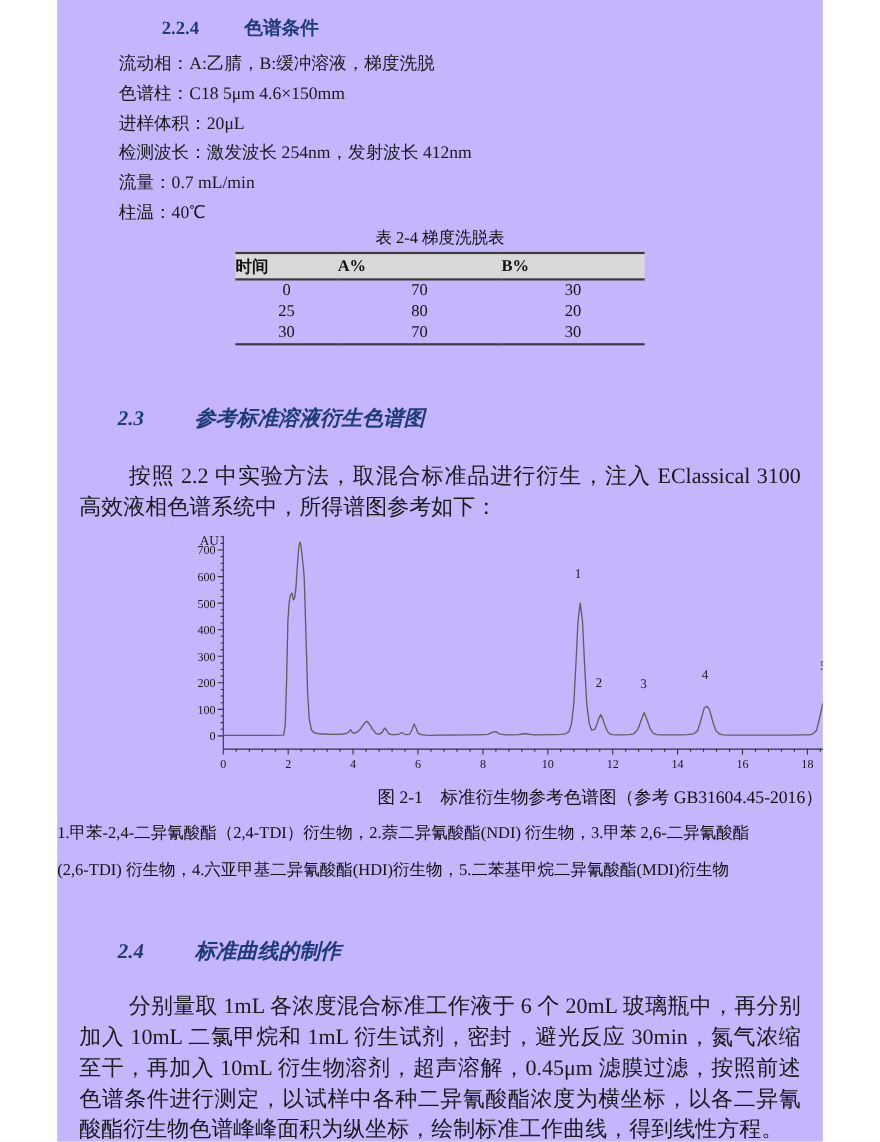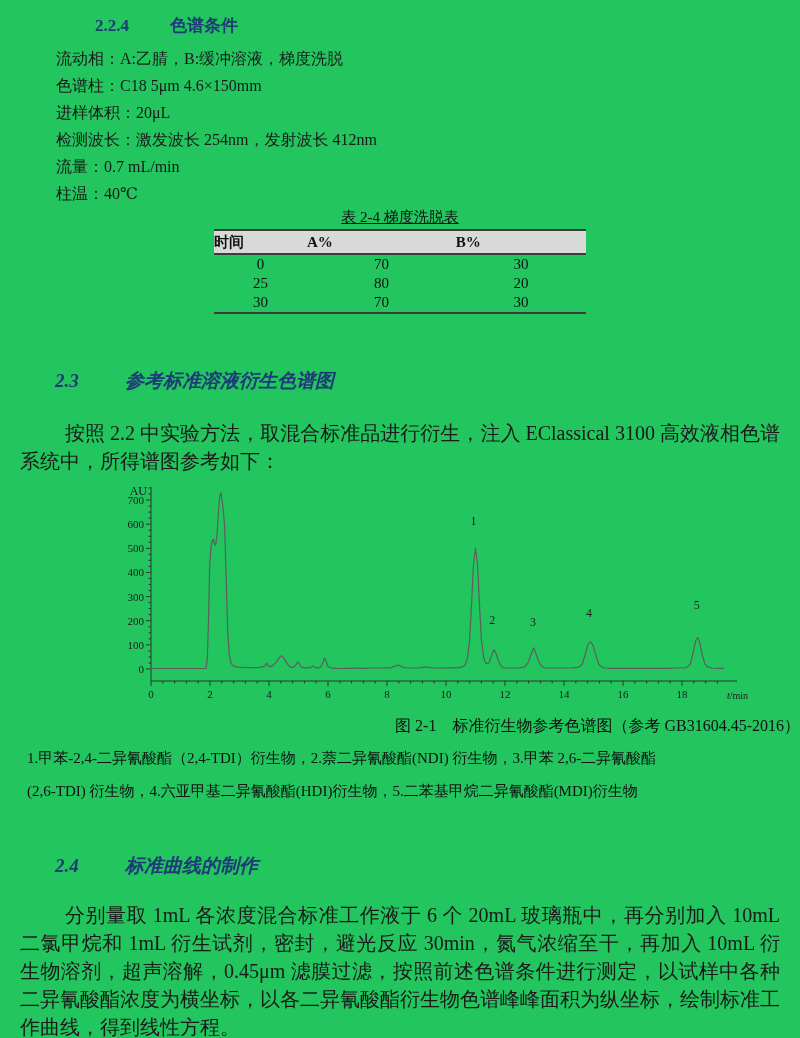"2.2.4 色谱条件" .page { background: #22c55e -> #c4b5fd; width: 800px -> 696px }
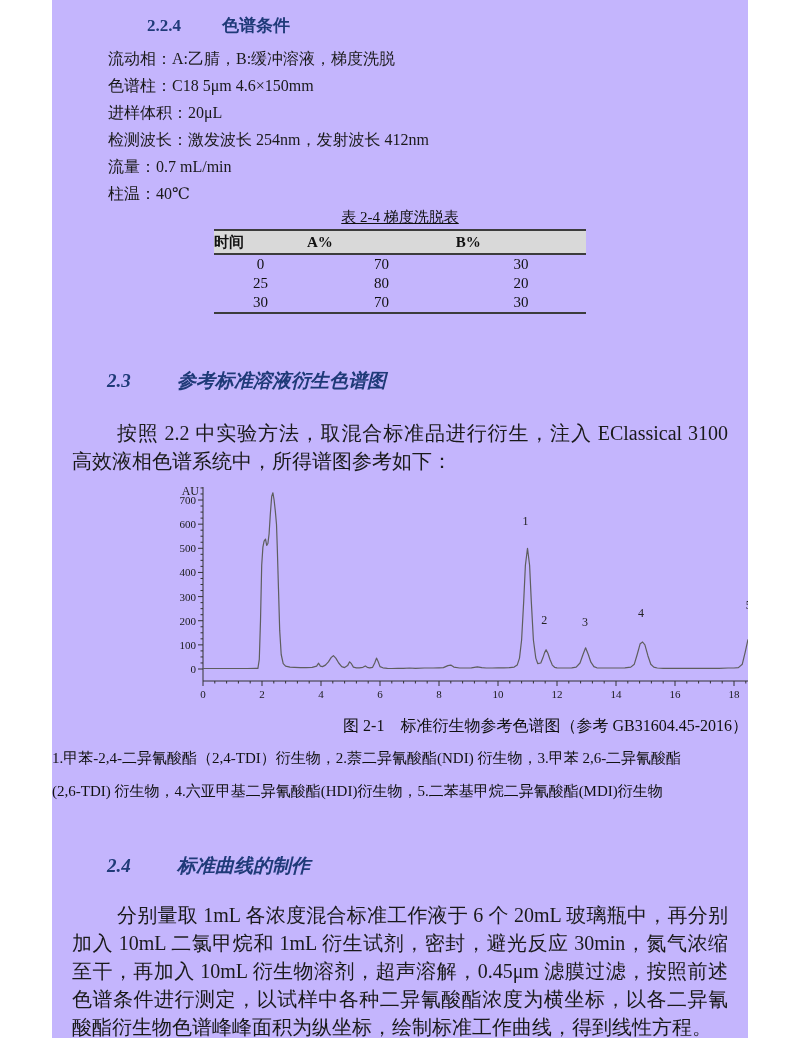"流动相：A:乙腈，B:缓冲溶液，梯度洗脱" .cond { font-family: none -> Liberation Serif, serif }
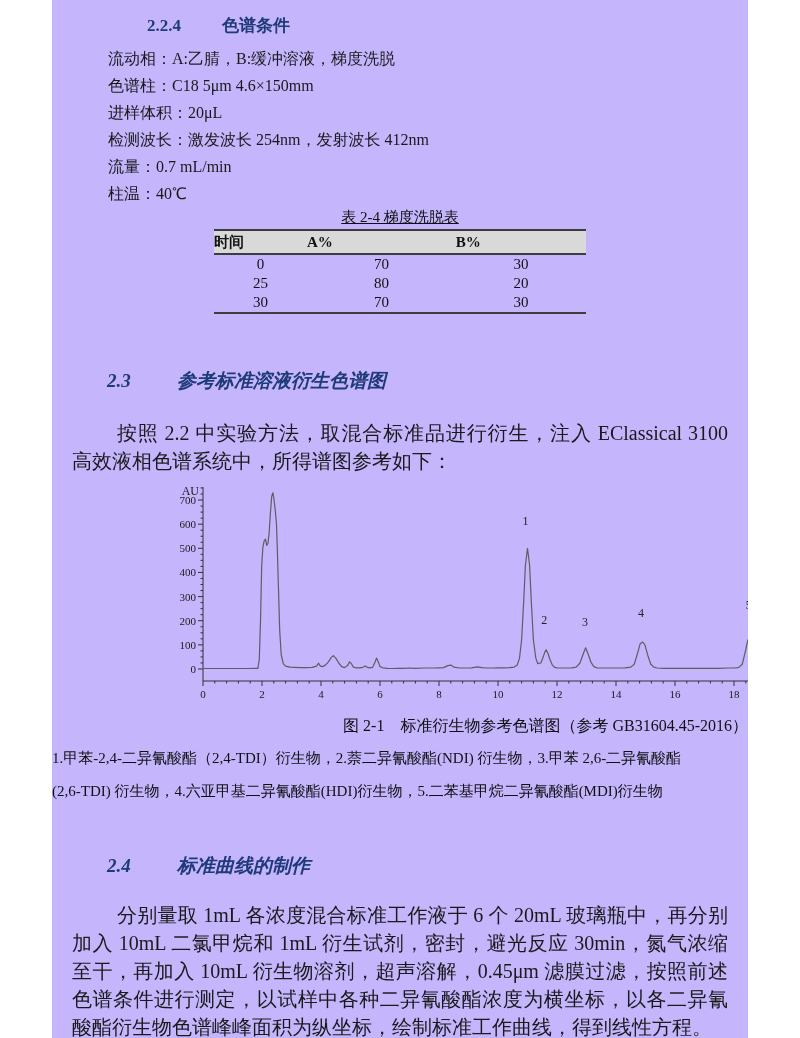"表 2-4 梯度洗脱表" .tbl-cap { text-decoration: underline -> none }
